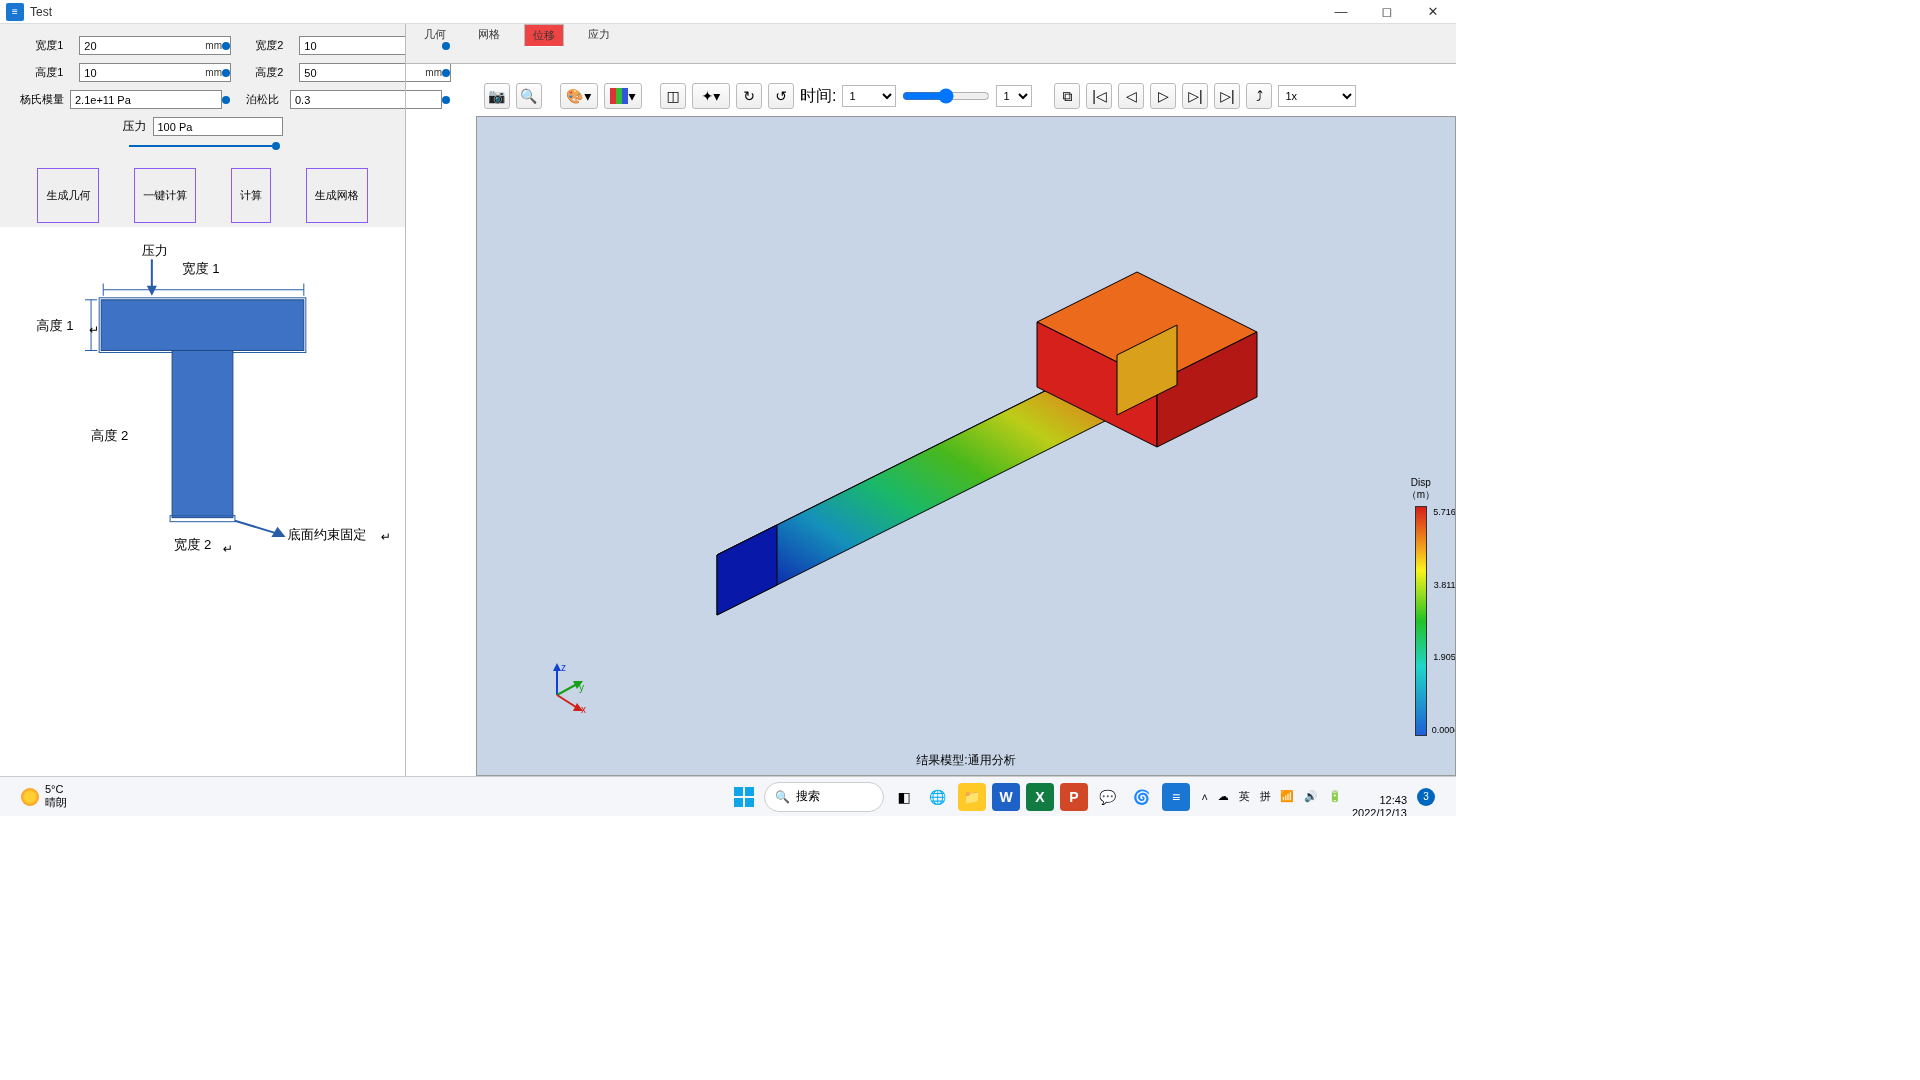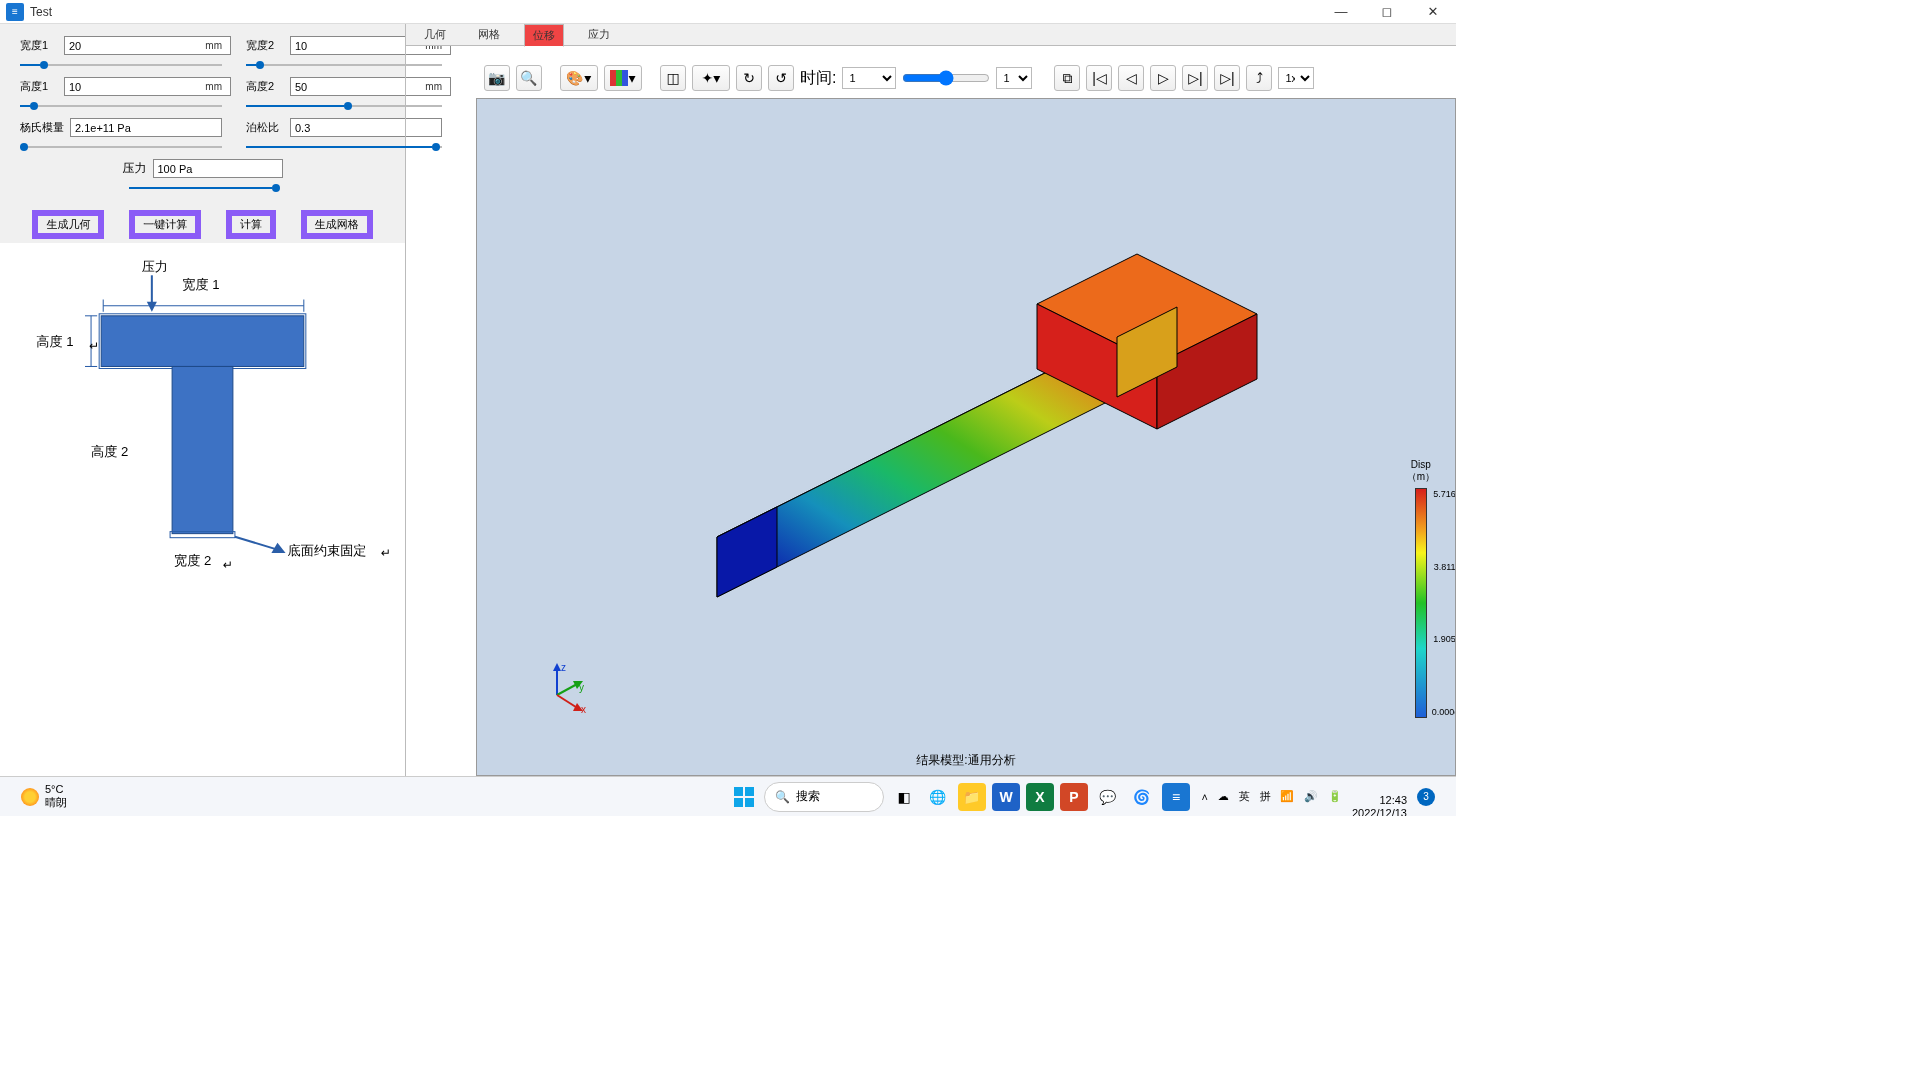"几何" .tabs { height: 22px -> 40px }
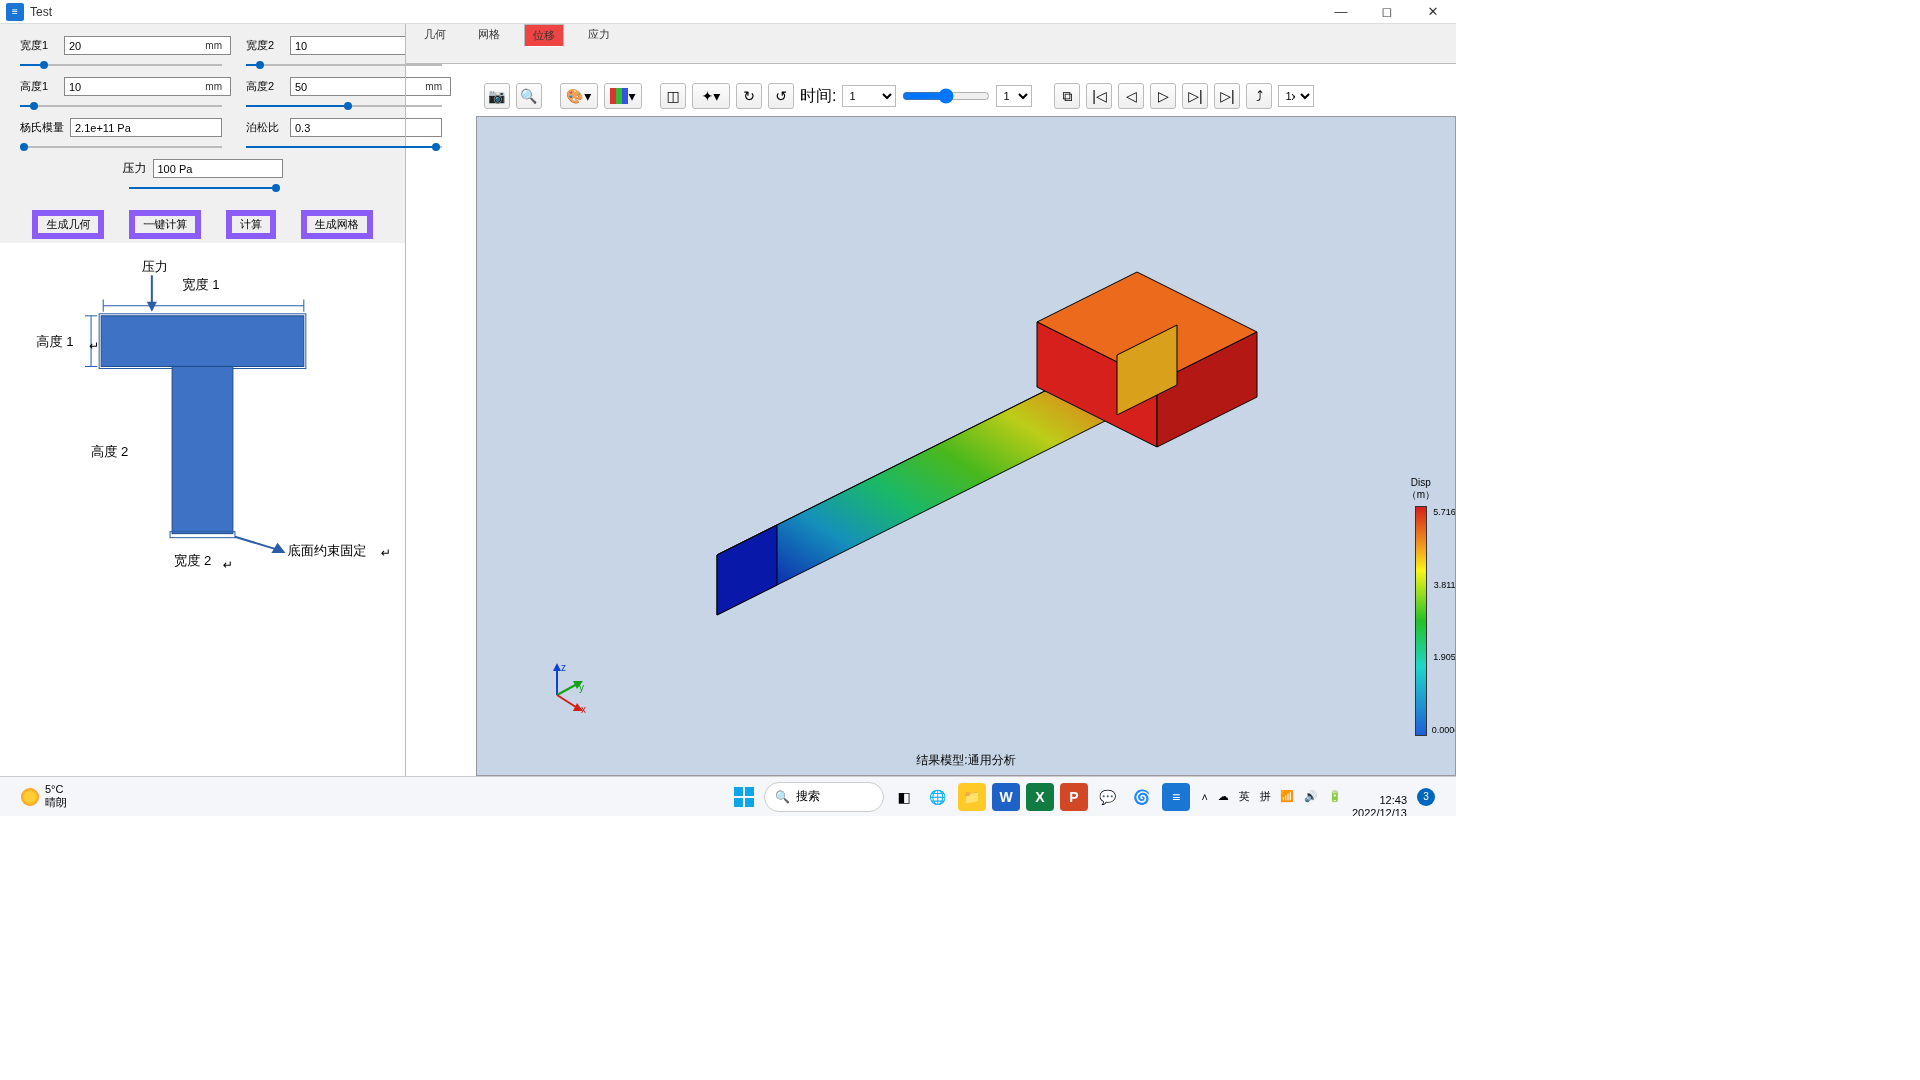"宽度1" .param-item { flex-direction: column -> row }
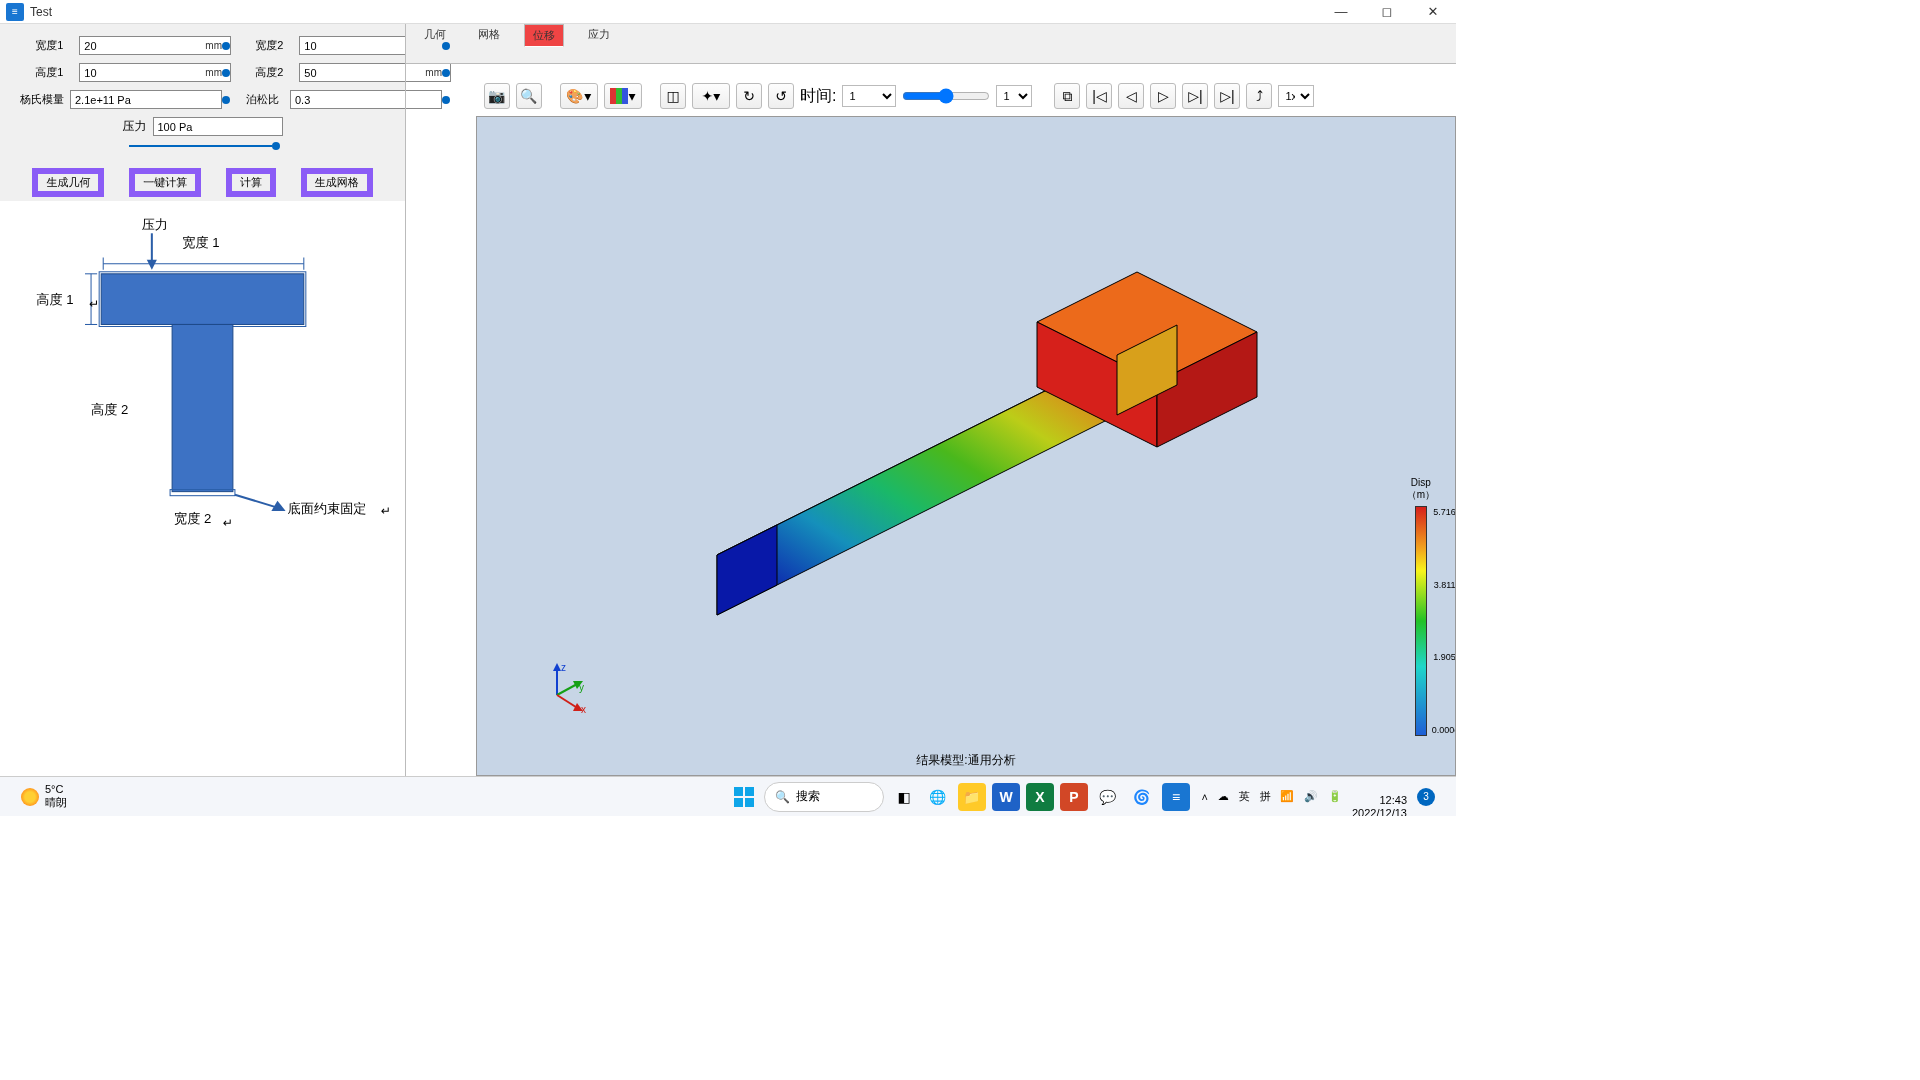"1x" select.tbsel { width: 36px -> 78px }
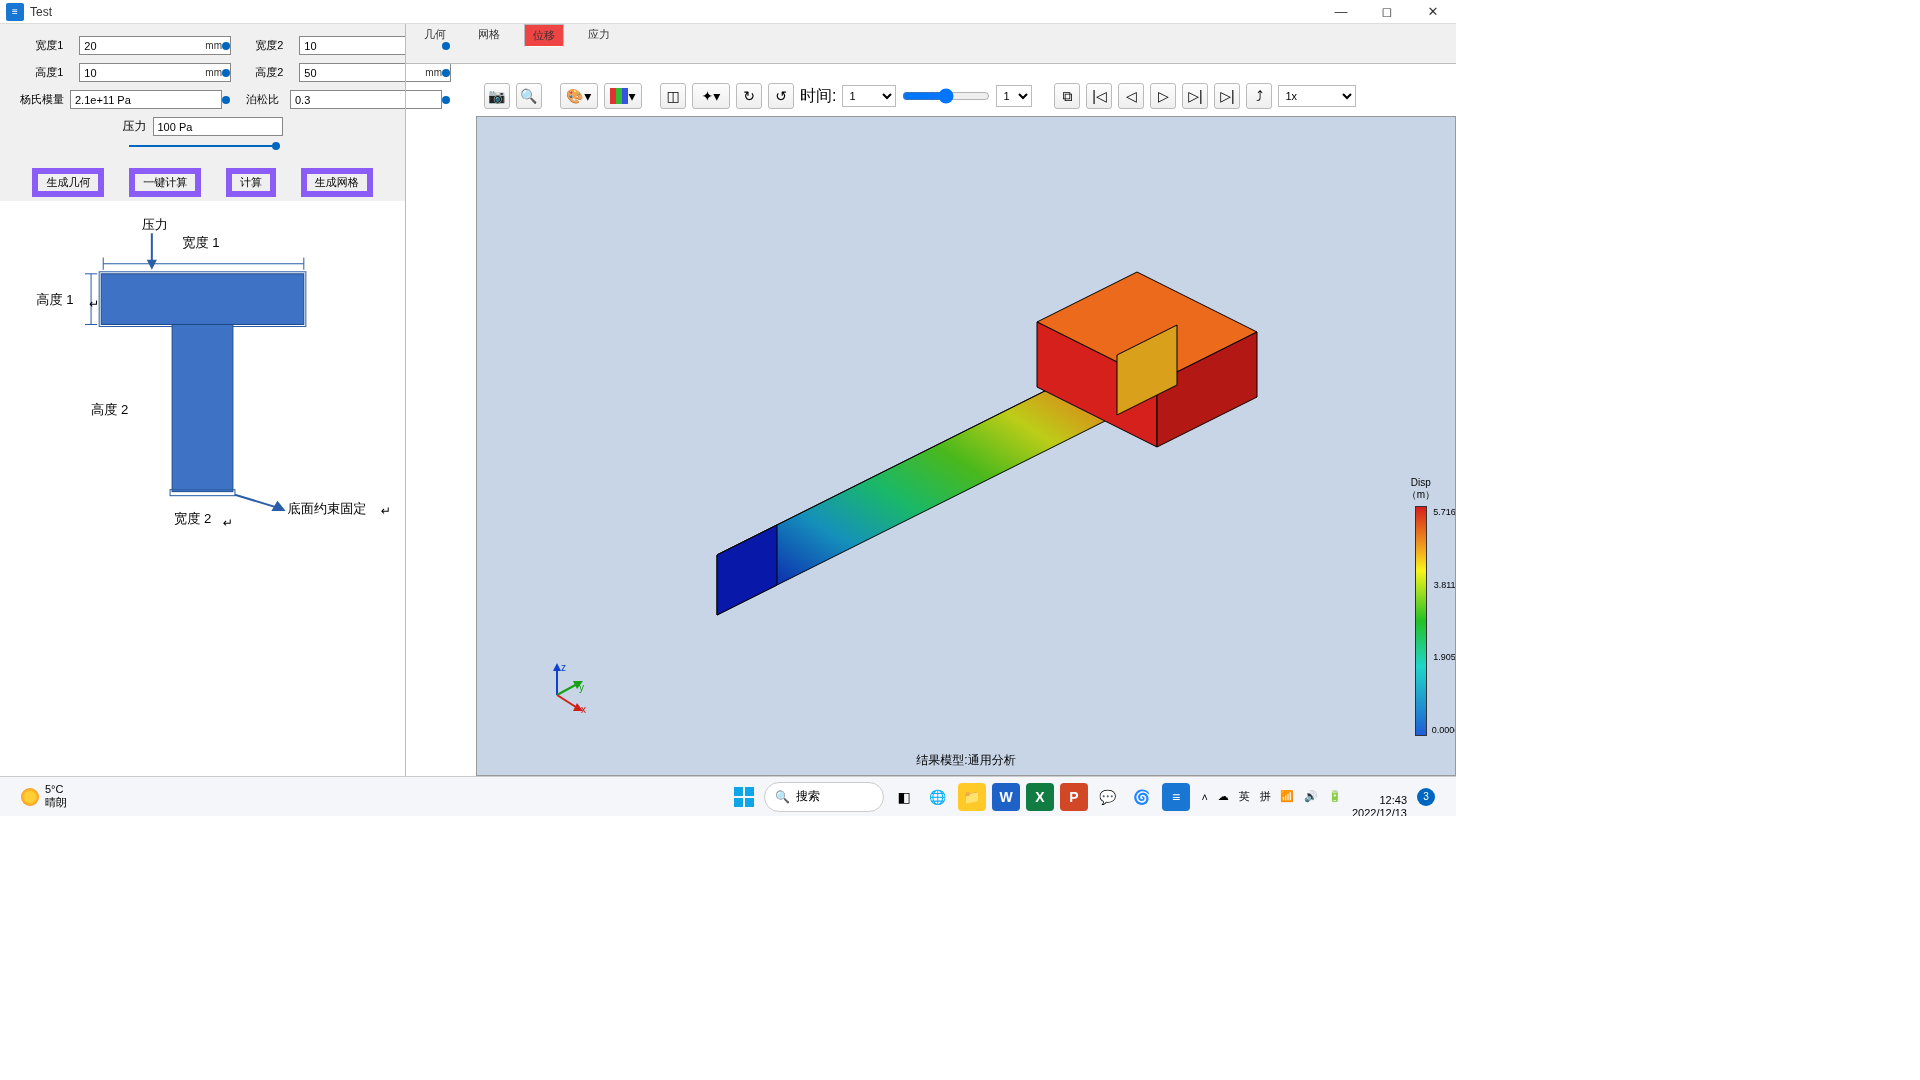"生成几何" .btn-row button { border: 6px solid #8b5cf6 -> 1px solid #8b5cf6; padding: 1px 8px -> 19px 8px }
